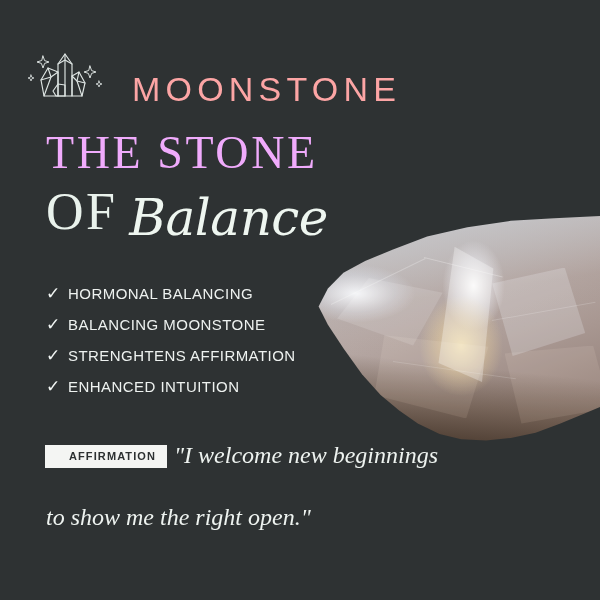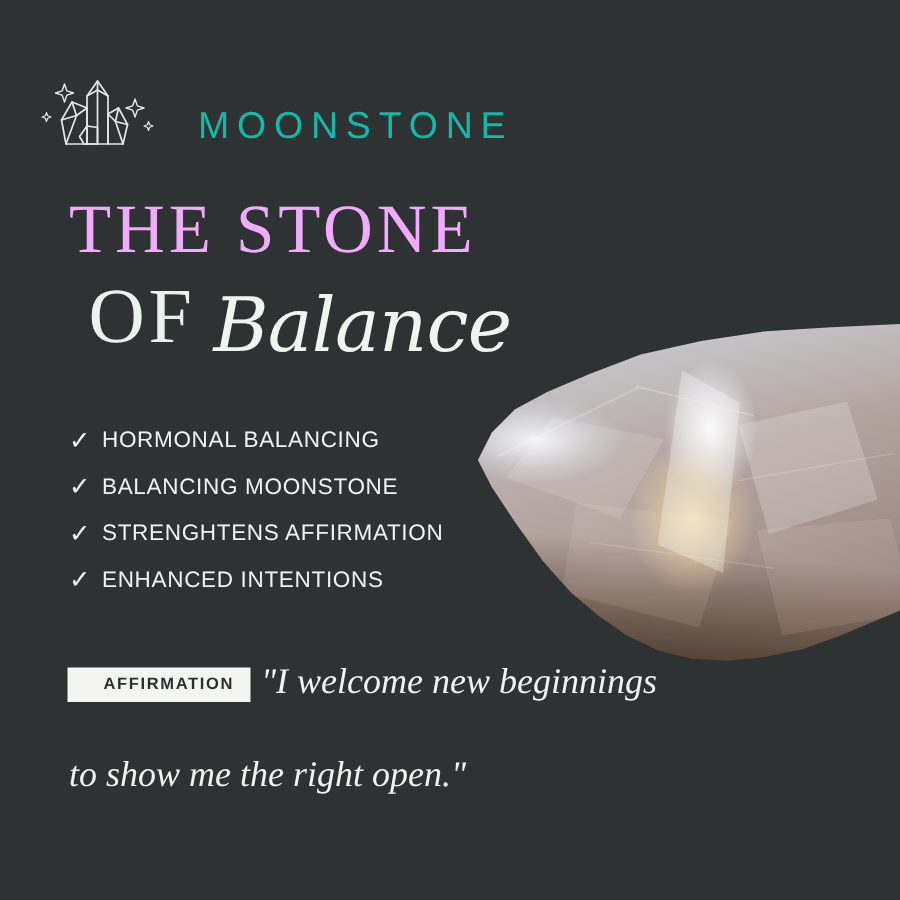"MOONSTONE" .wordmark { color: #14b8a6 -> #fca5a5; font-size: 25px -> 34px }
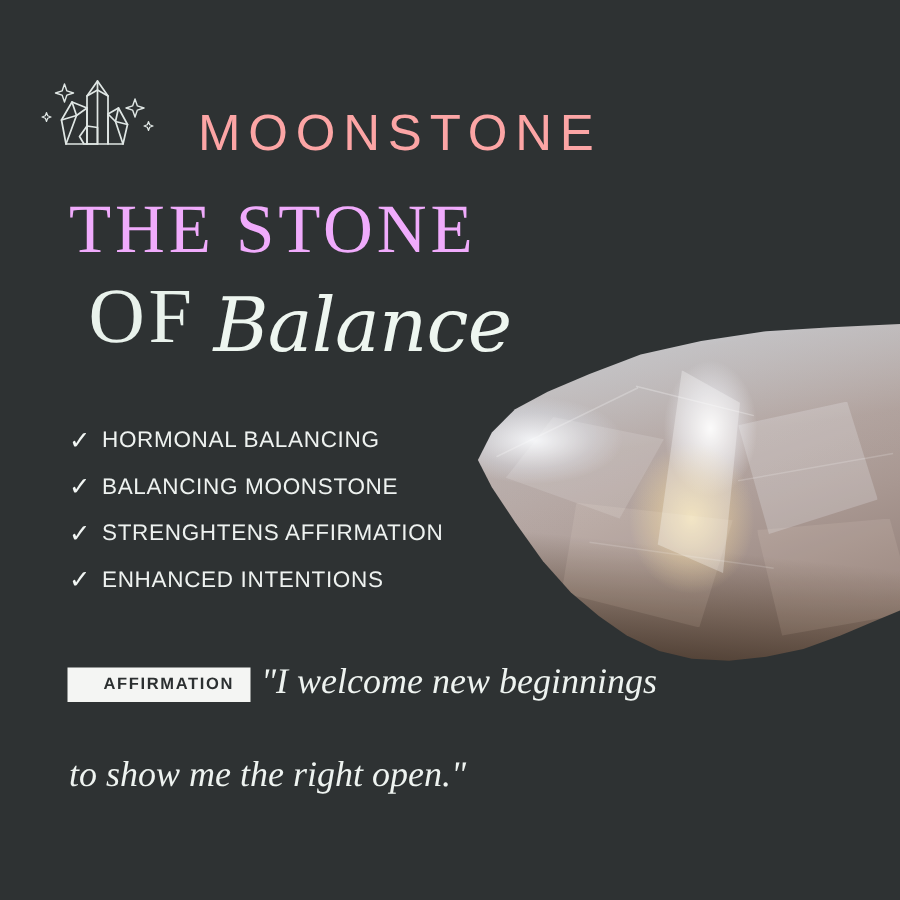"OF" .headline-of { margin-left: 13px -> none }
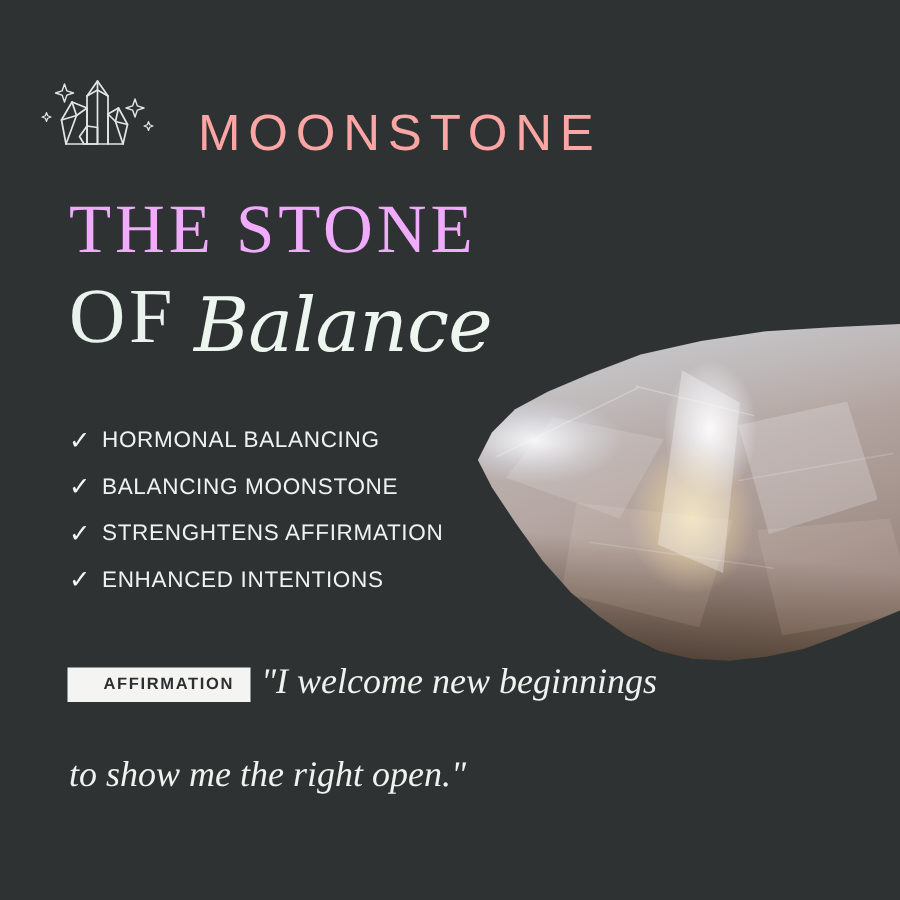"ENHANCED INTENTIONS" span.benefit-label { text: INTENTIONS -> INTUITION }
